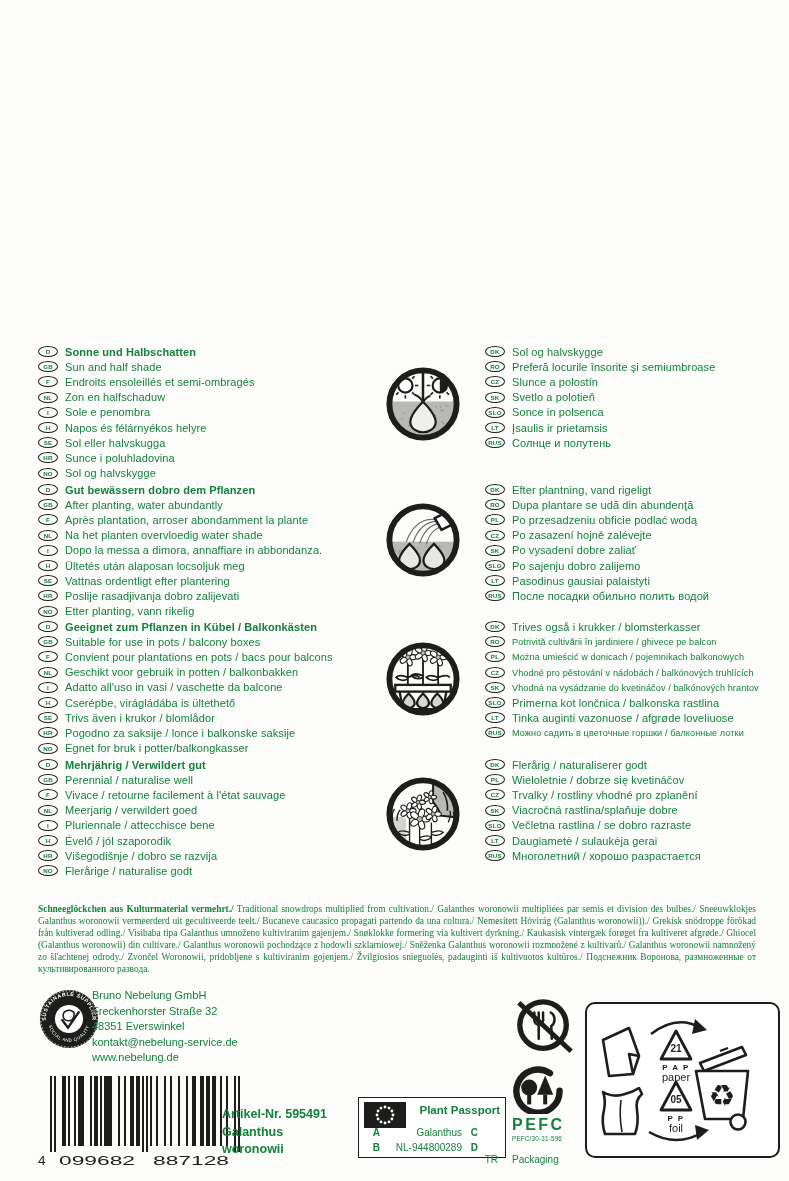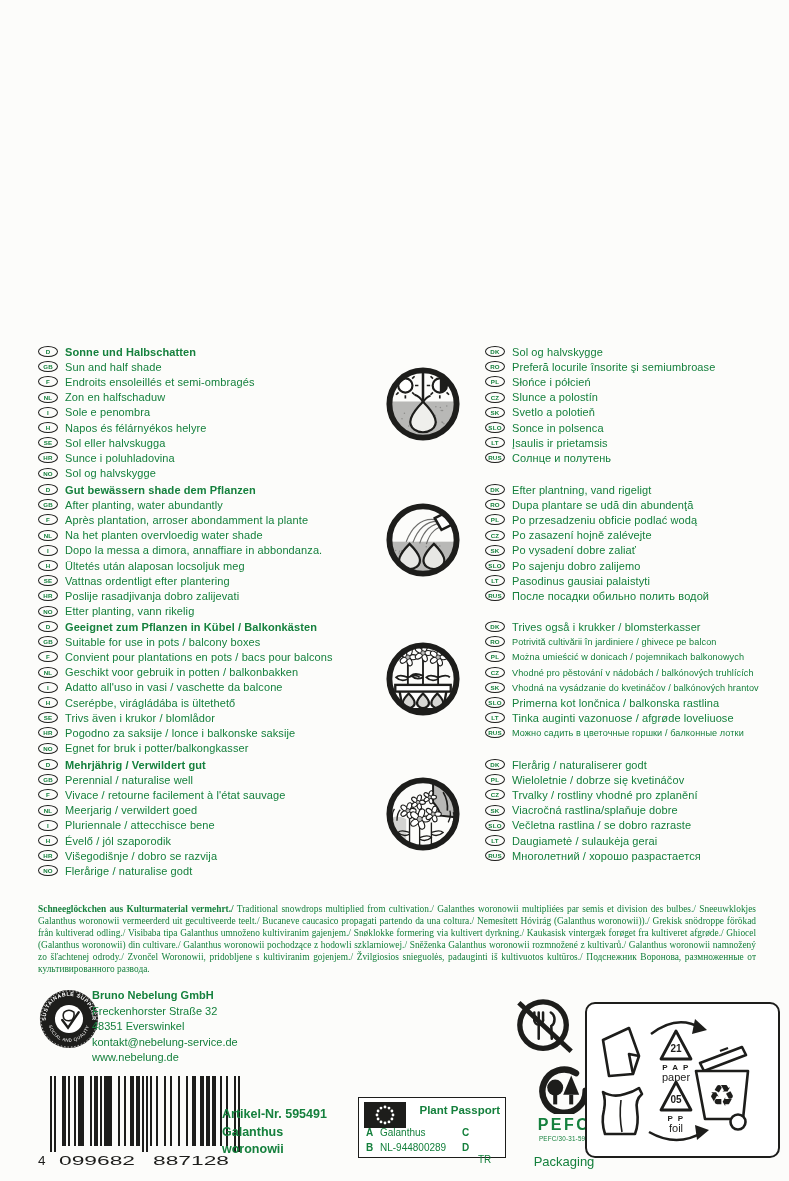"Słońce i półcień" div.lang-row { html: <div> <span>PL</span> <span>Słońce i półcień</span> </div> -> none }
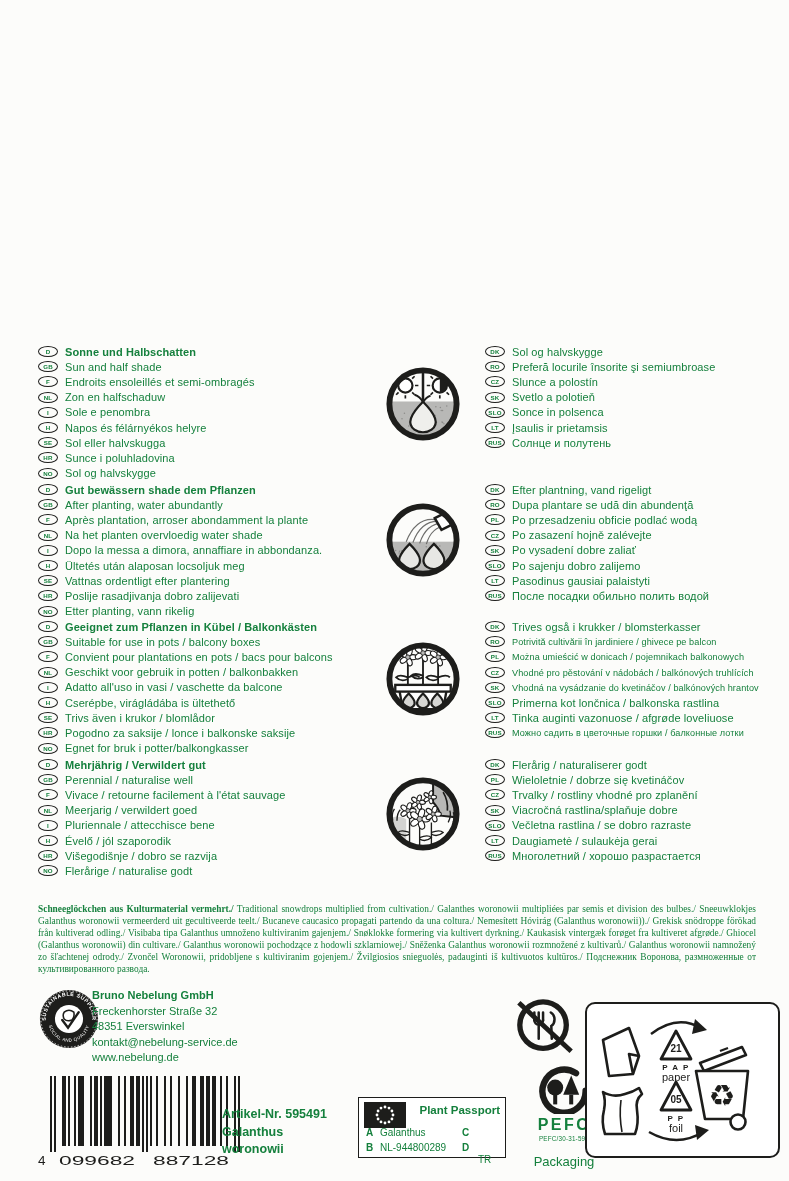"Gut bewässern shade dem Pflanzen" span.lang-text { text: shade -> dobro }
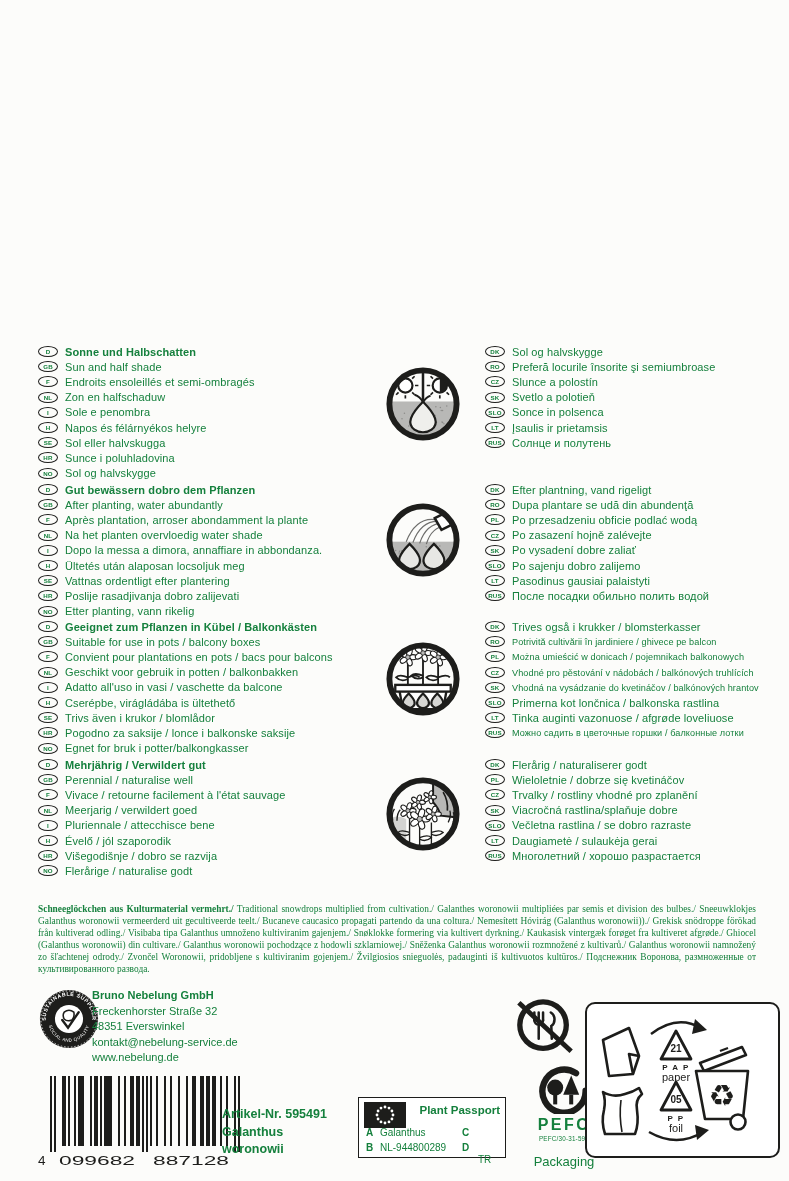"Bruno Nebelung GmbH" #company .name { font-weight: 700 -> 400 }
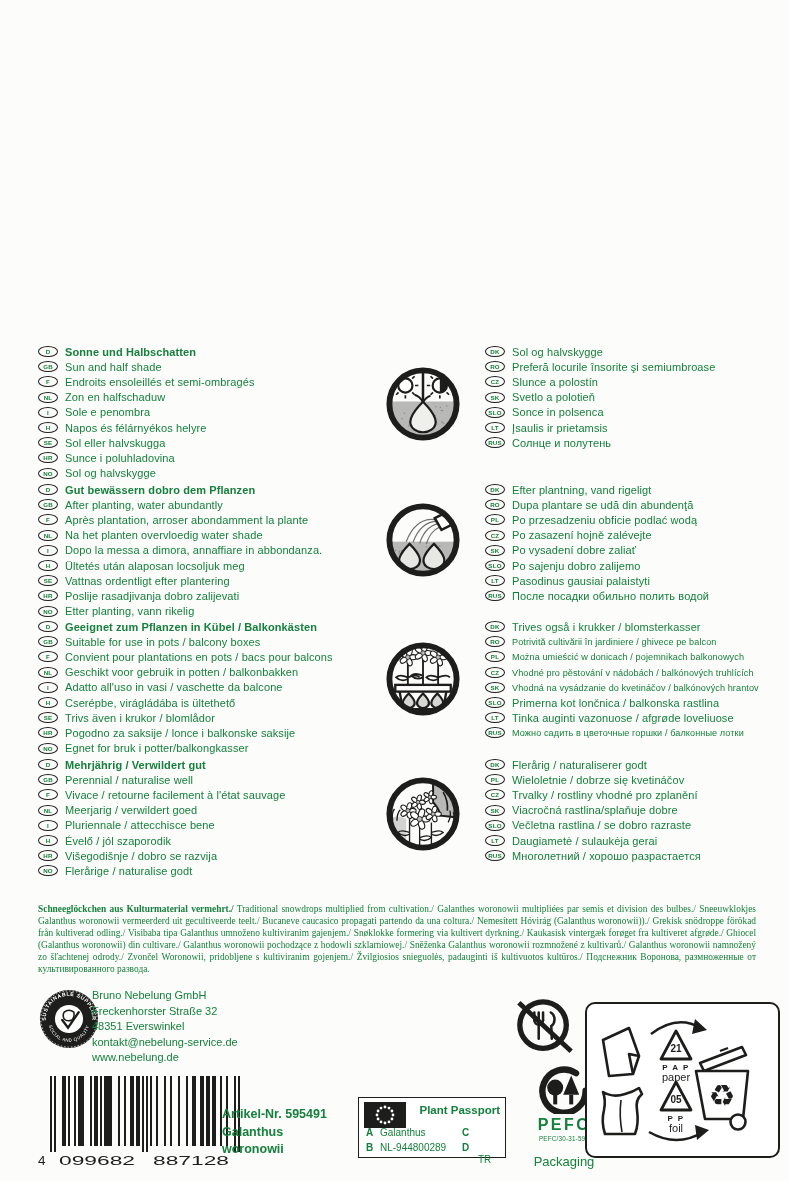"Plant Passport" #passport { text-align: none -> right }
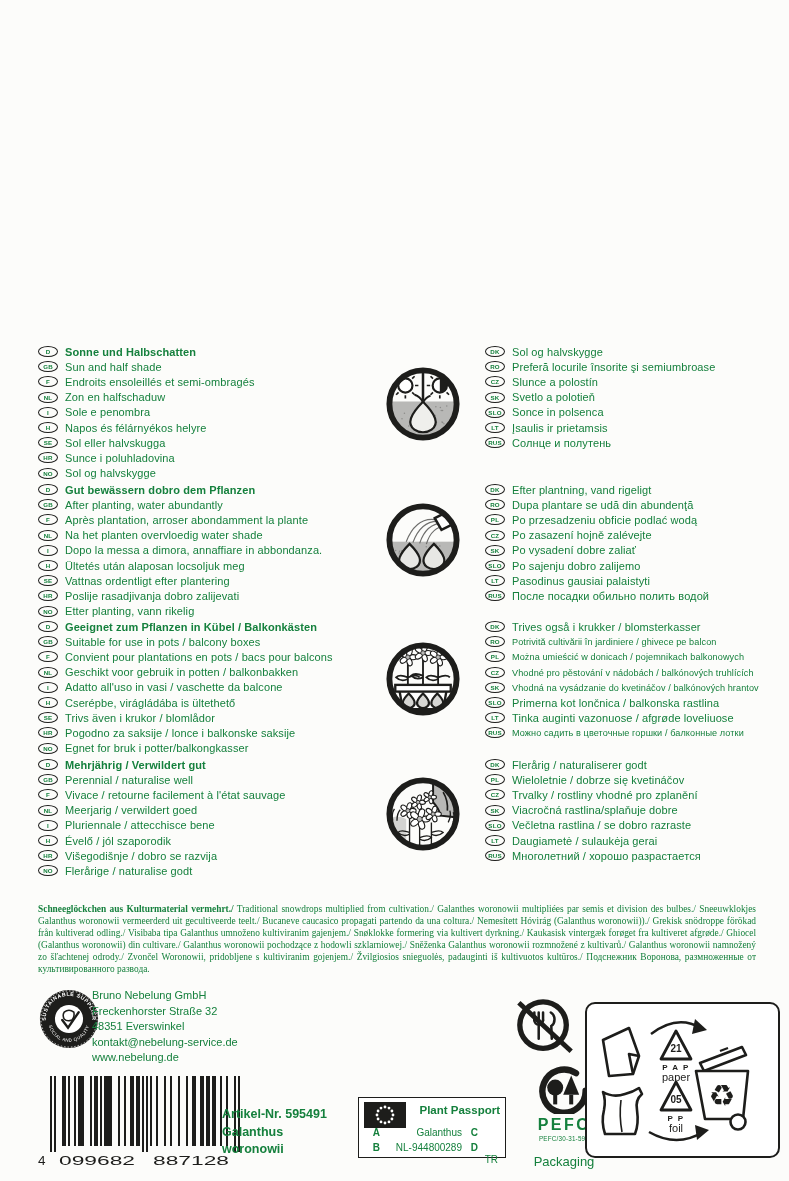"PEFC" #pefc { left: 532px -> 512px; text-align: center -> left }
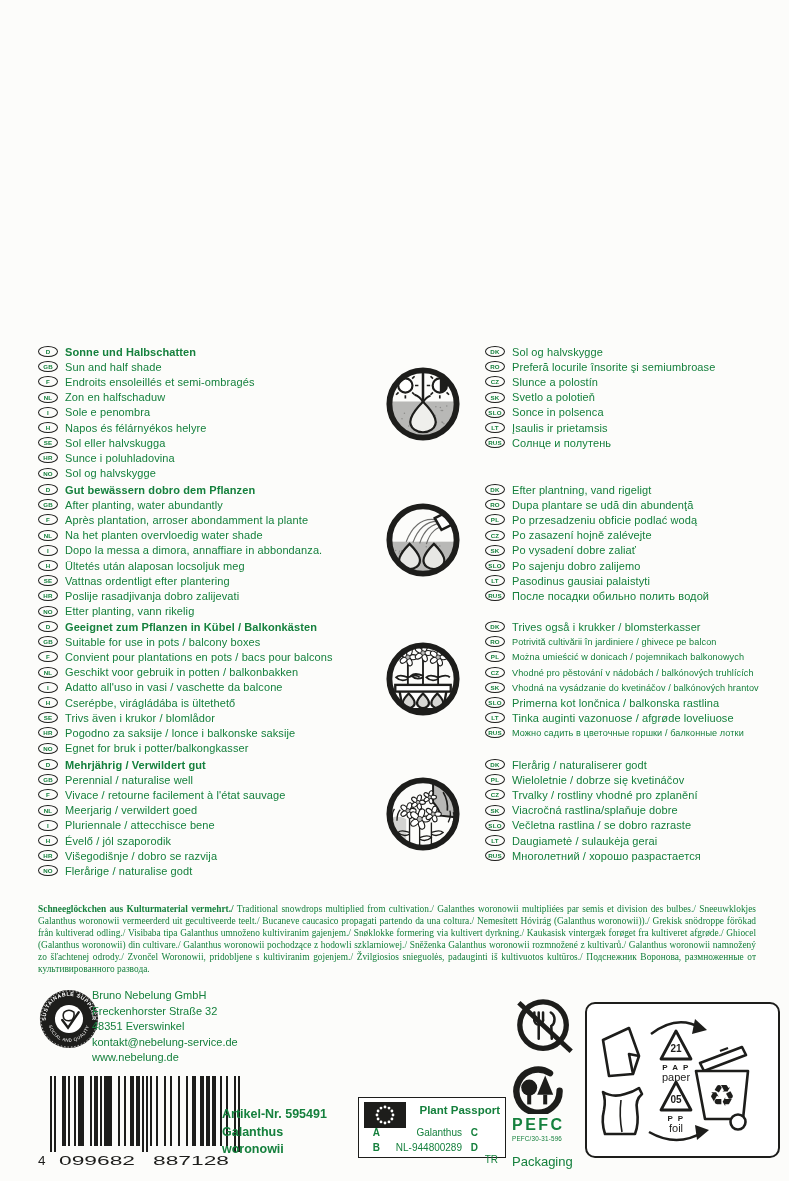"Packaging" #pefc .cap { font-size: 13px -> 10px }
